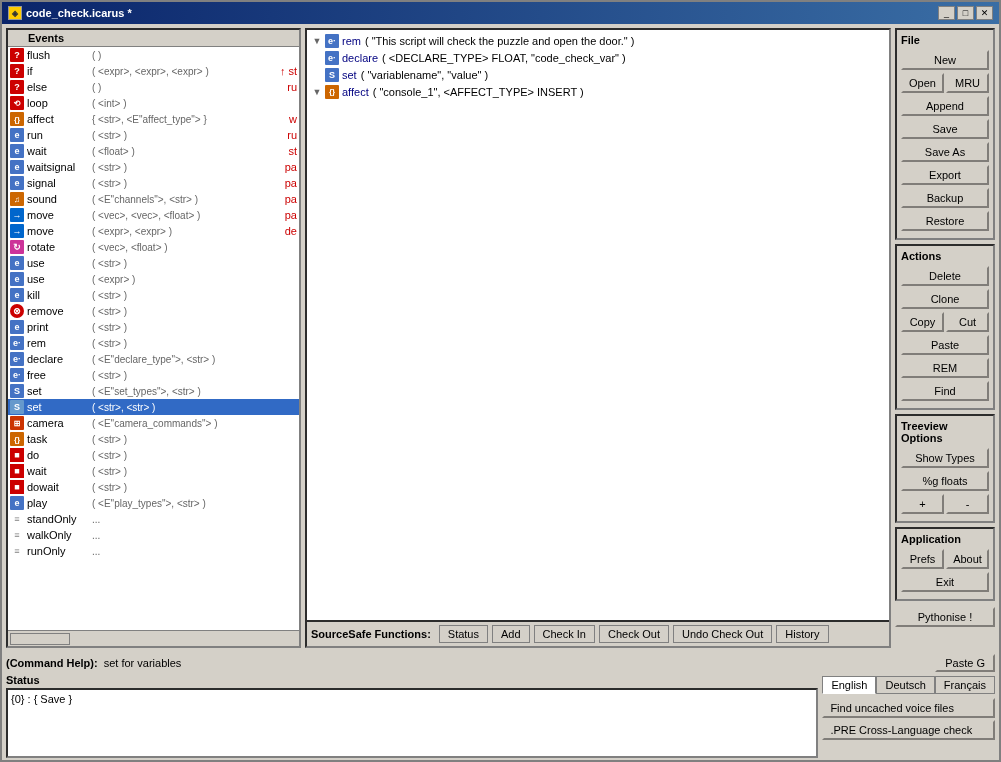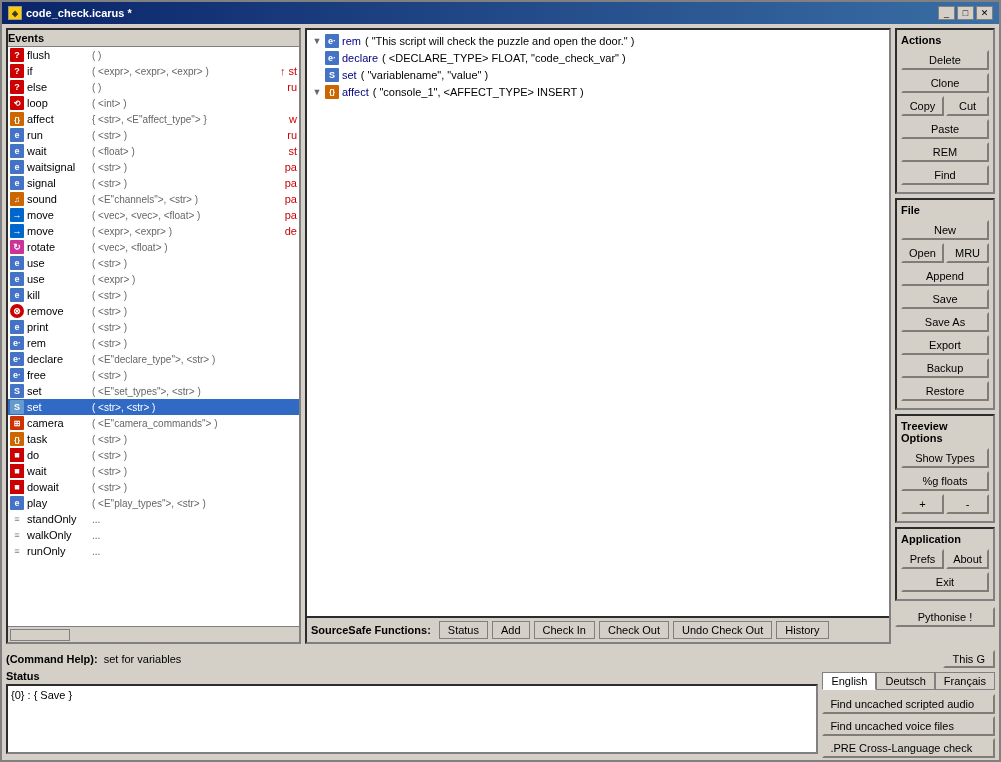"Events" .panel-header { padding: 2px 0 -> 2px 20px }
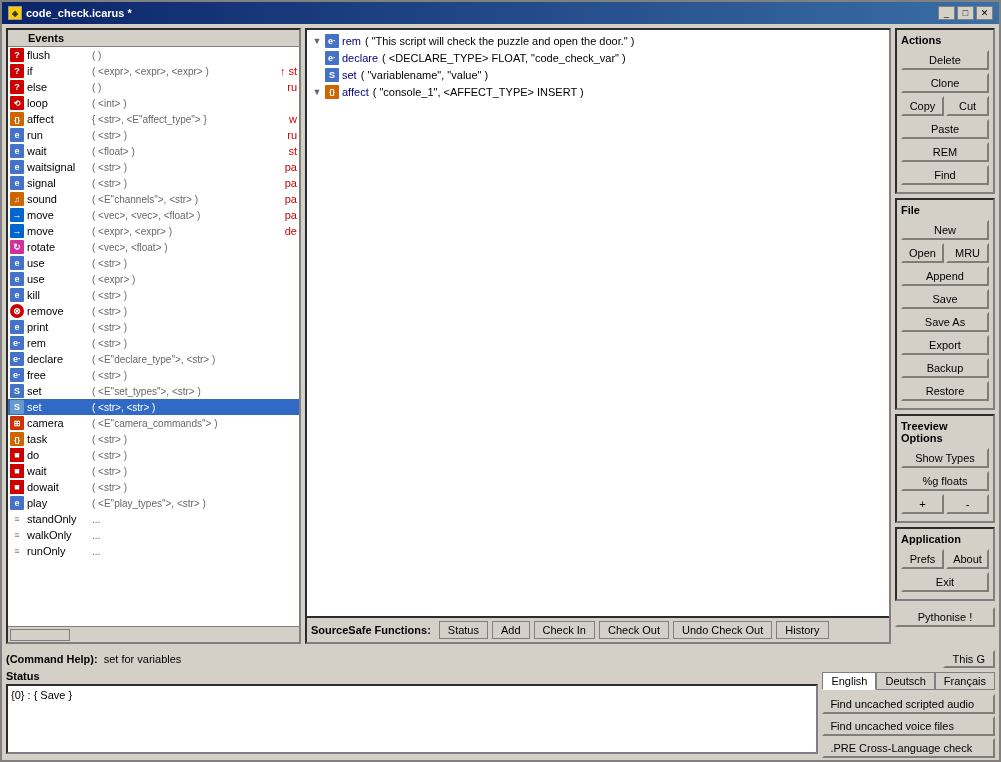"Actions" div.right-section { order: before "File" -> after "File" }
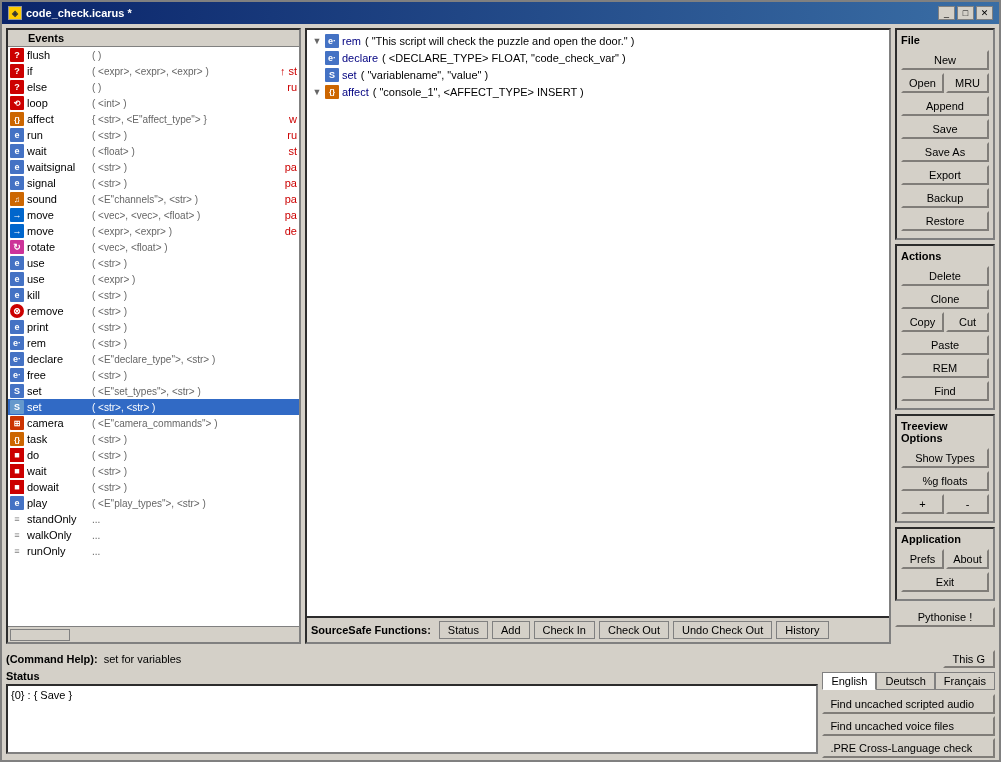"This G" button.mike-btn { text: This -> Paste }
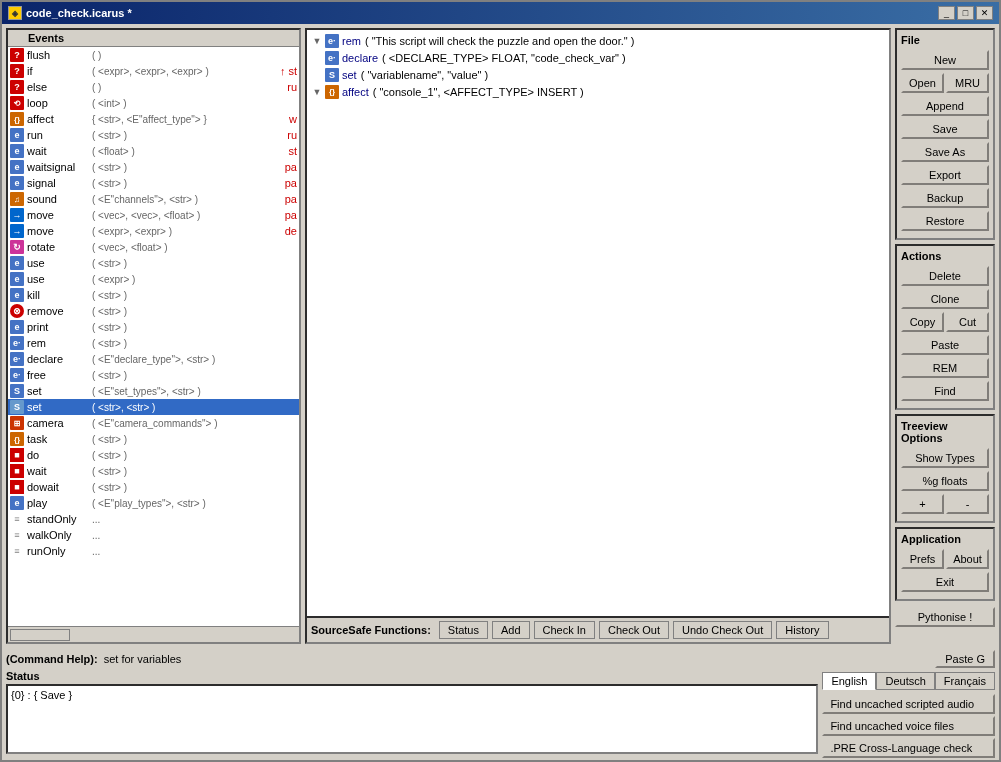"Find uncached scripted audio" button.extra-btn { html: <button>Find uncached scripted audio</button> -> none }
